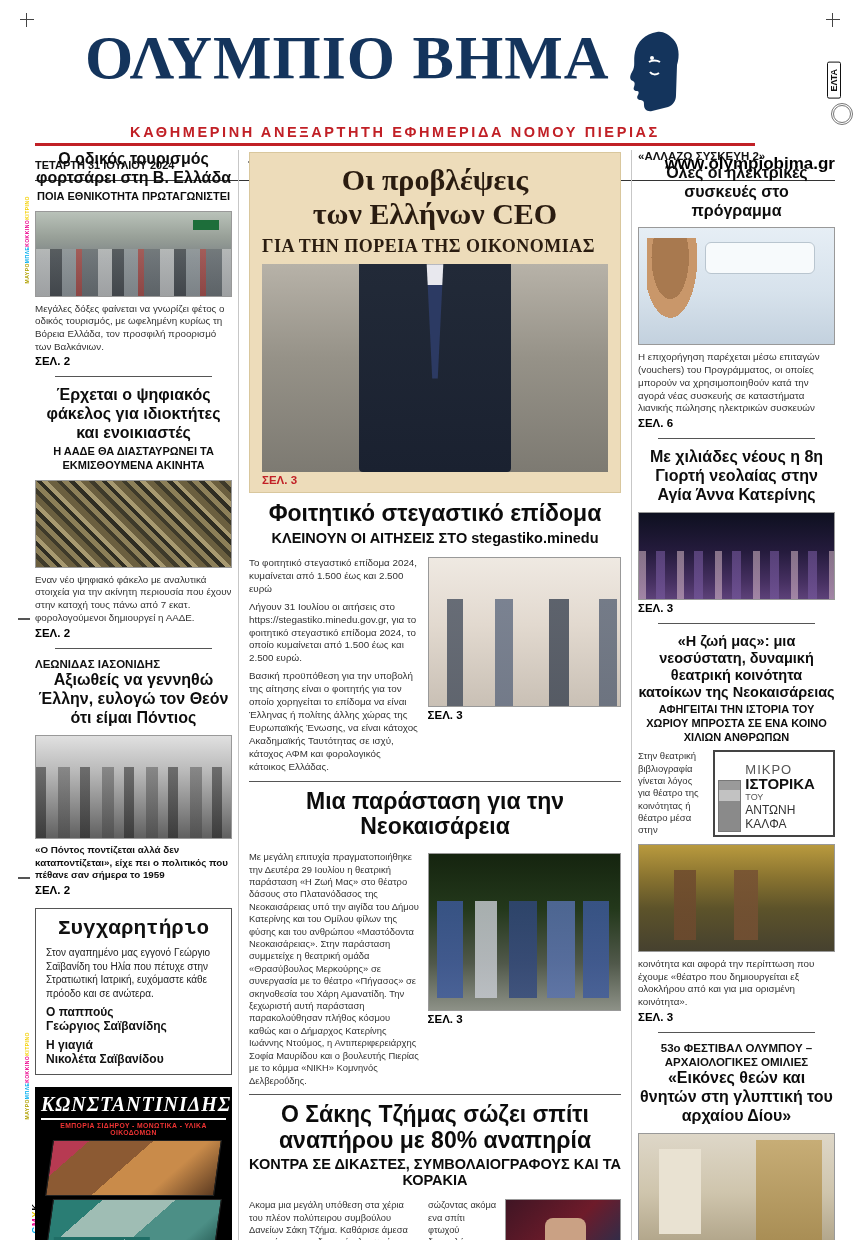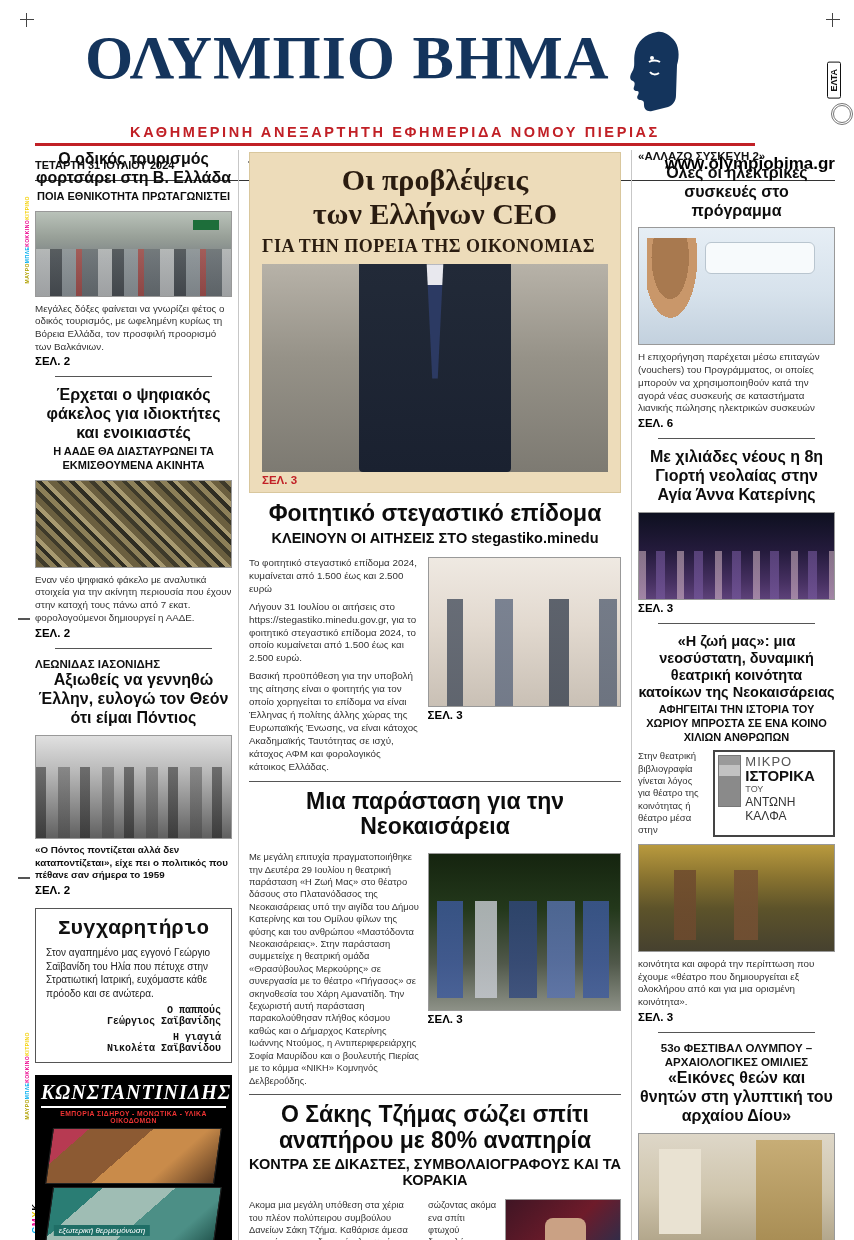"ΜΙΚΡΟ" .mikro-box { align-items: flex-start -> flex-end }
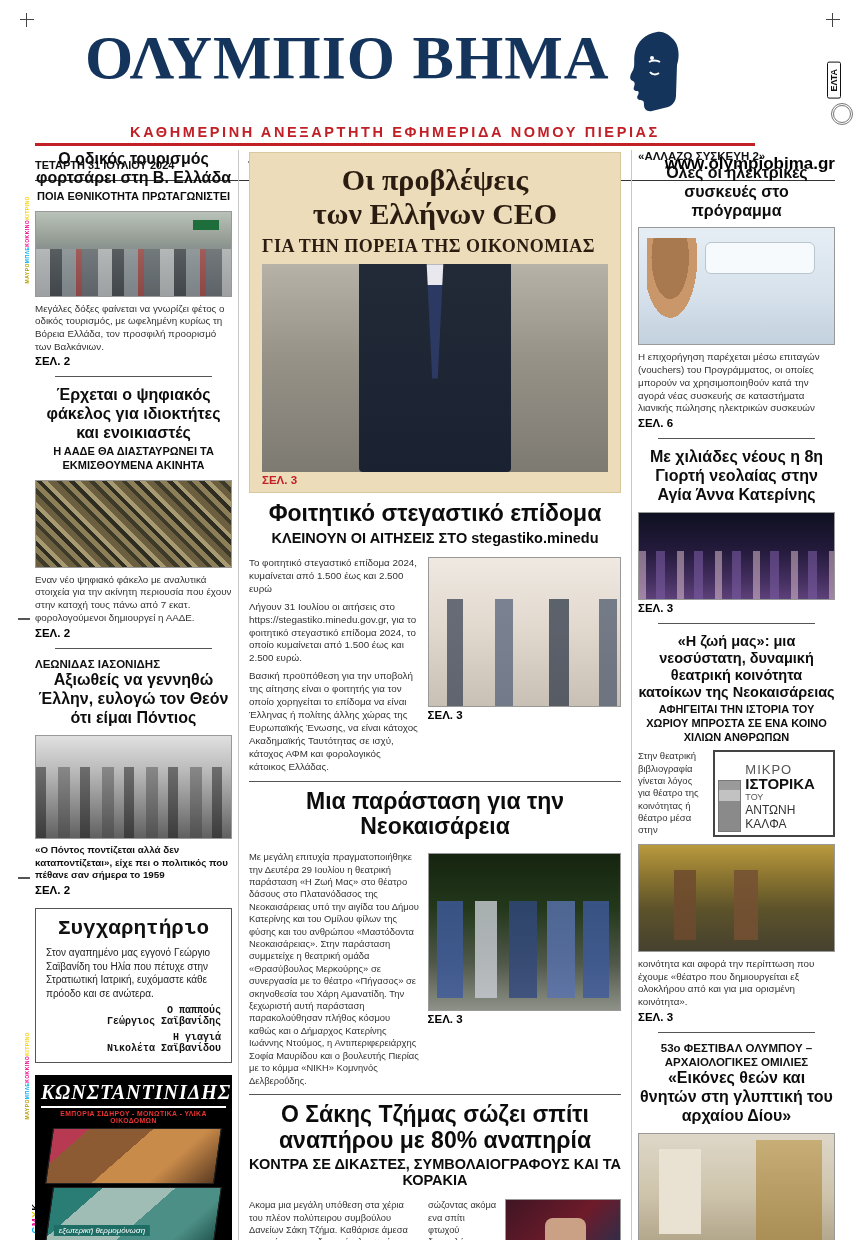"Ο παππούς" .congrats-sig { font-family: Liberation Mono, monospace -> none; font-size: 10px -> 12px; text-align: right -> left }
